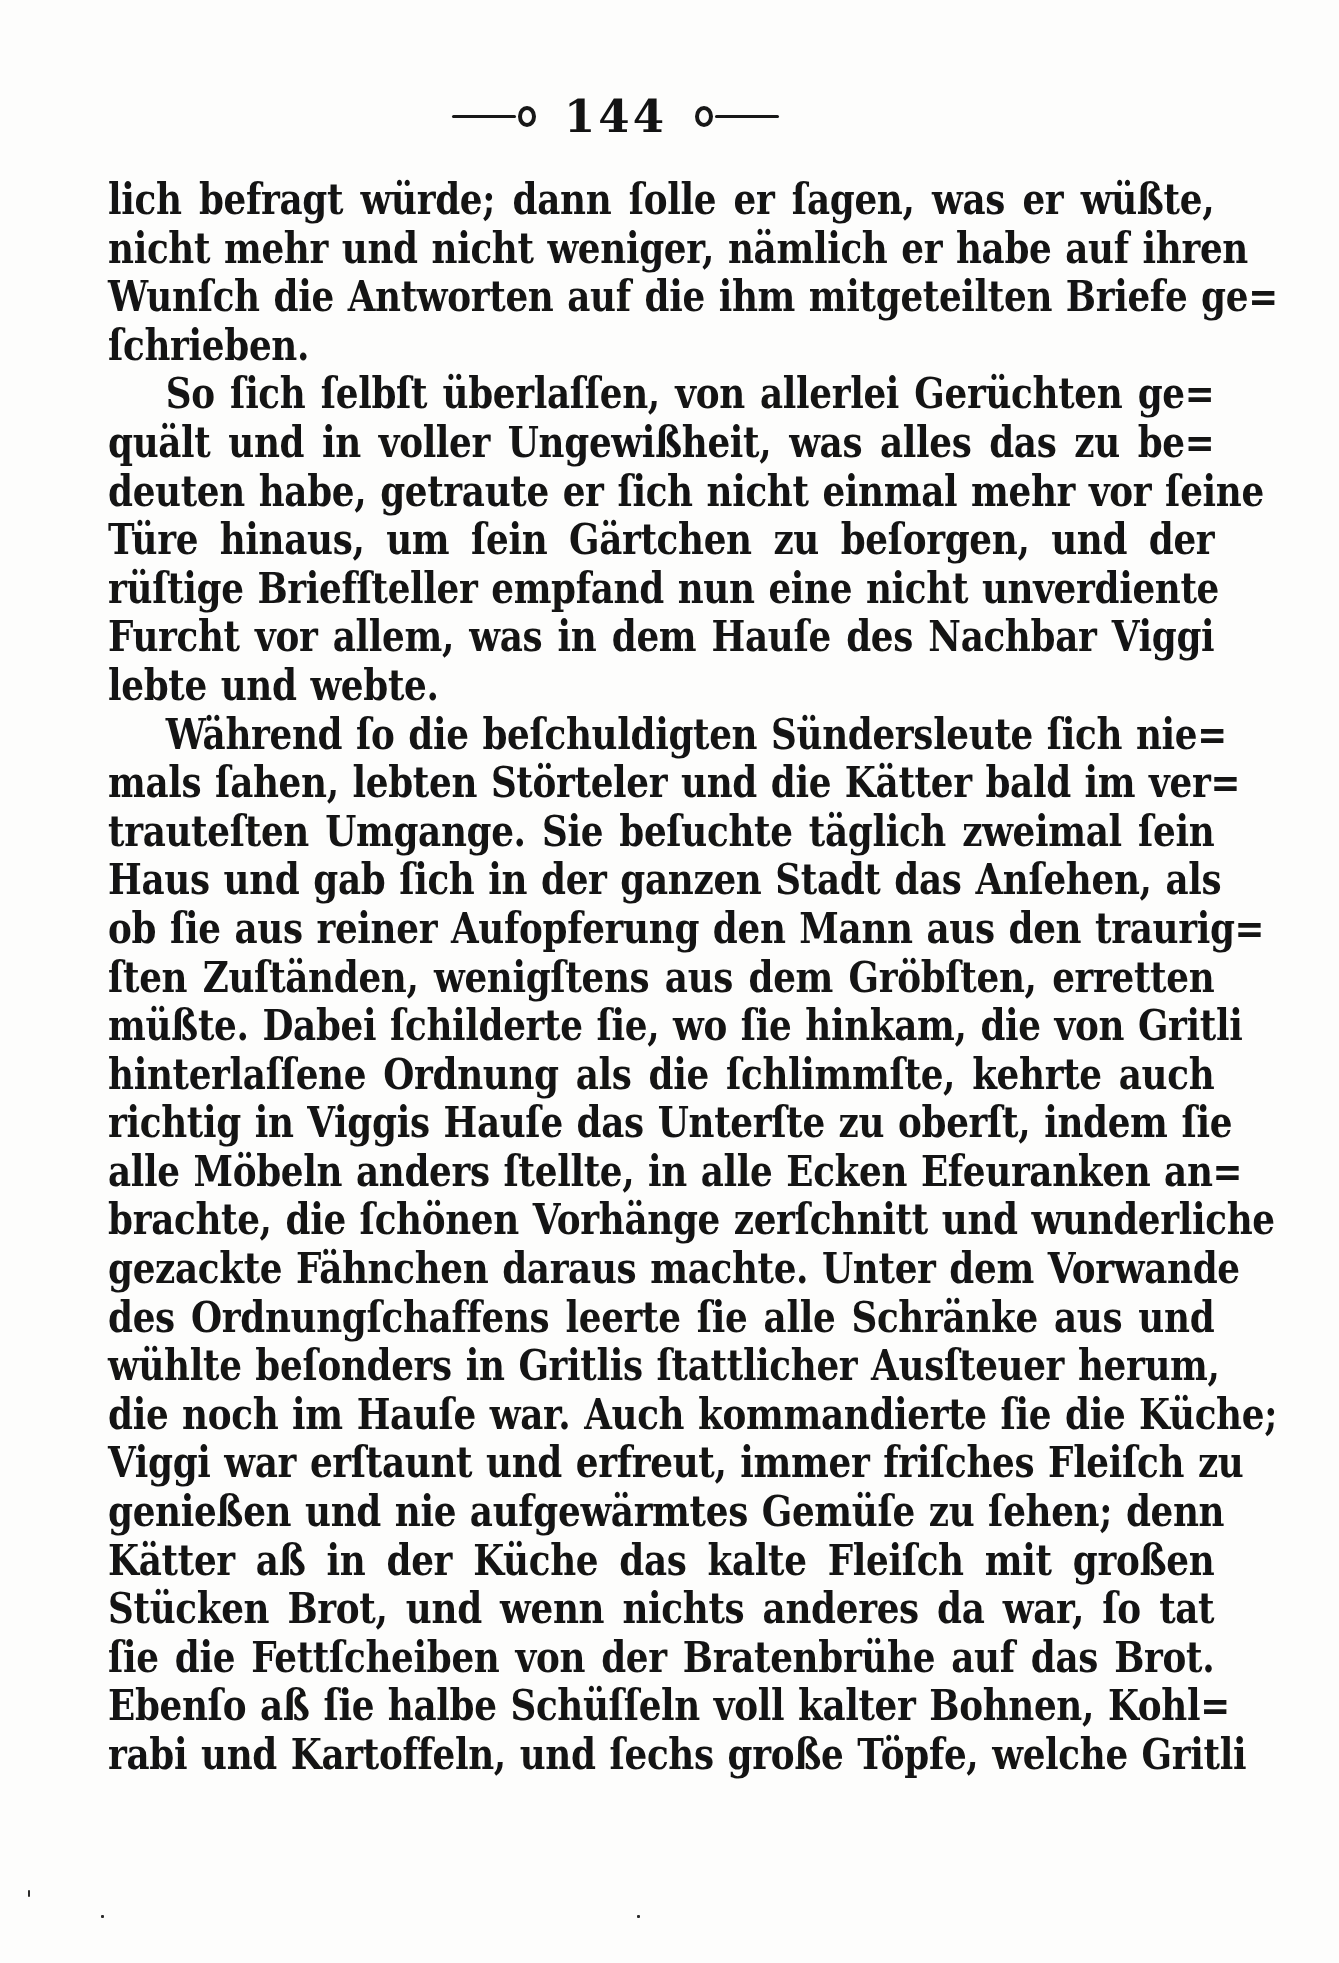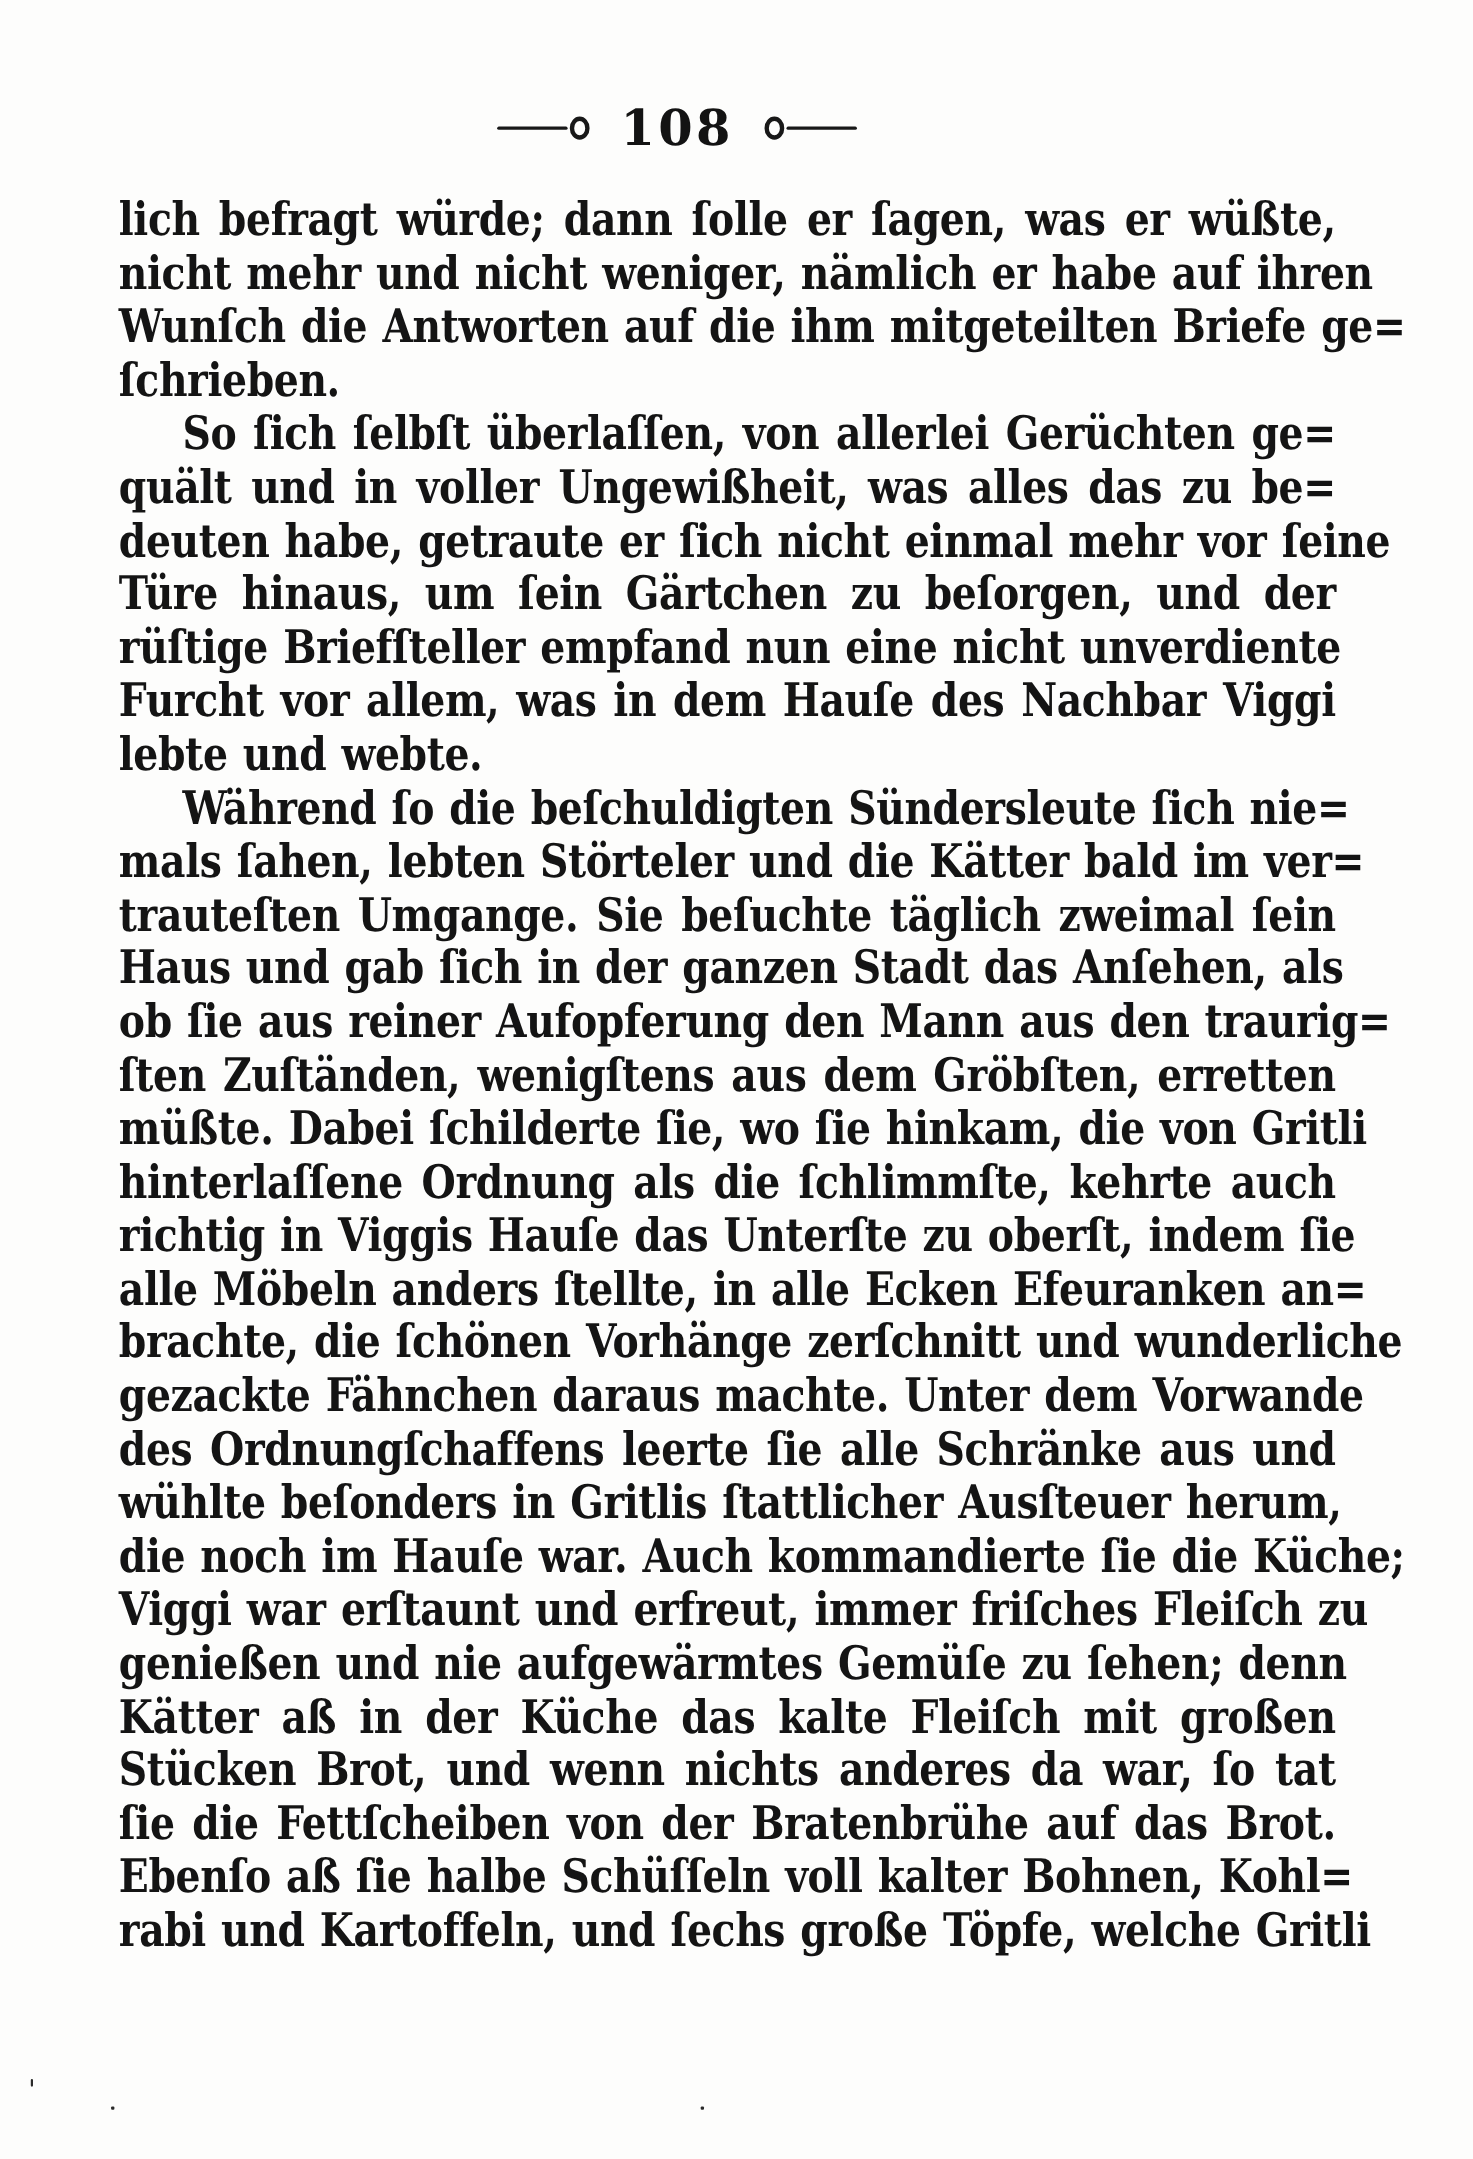"108" span.page-number { text: 108 -> 144 }
